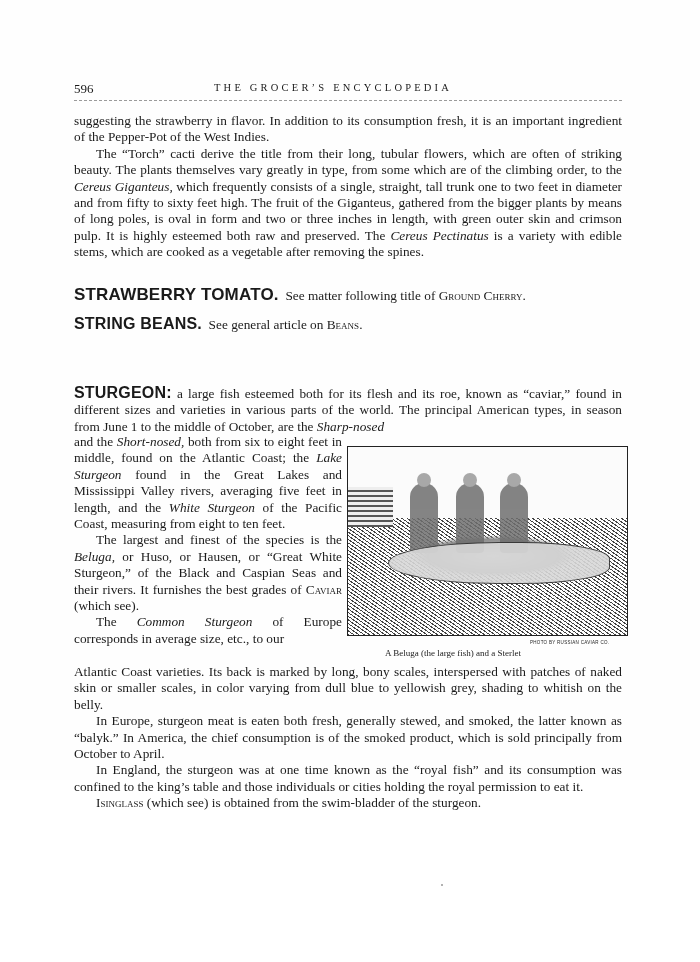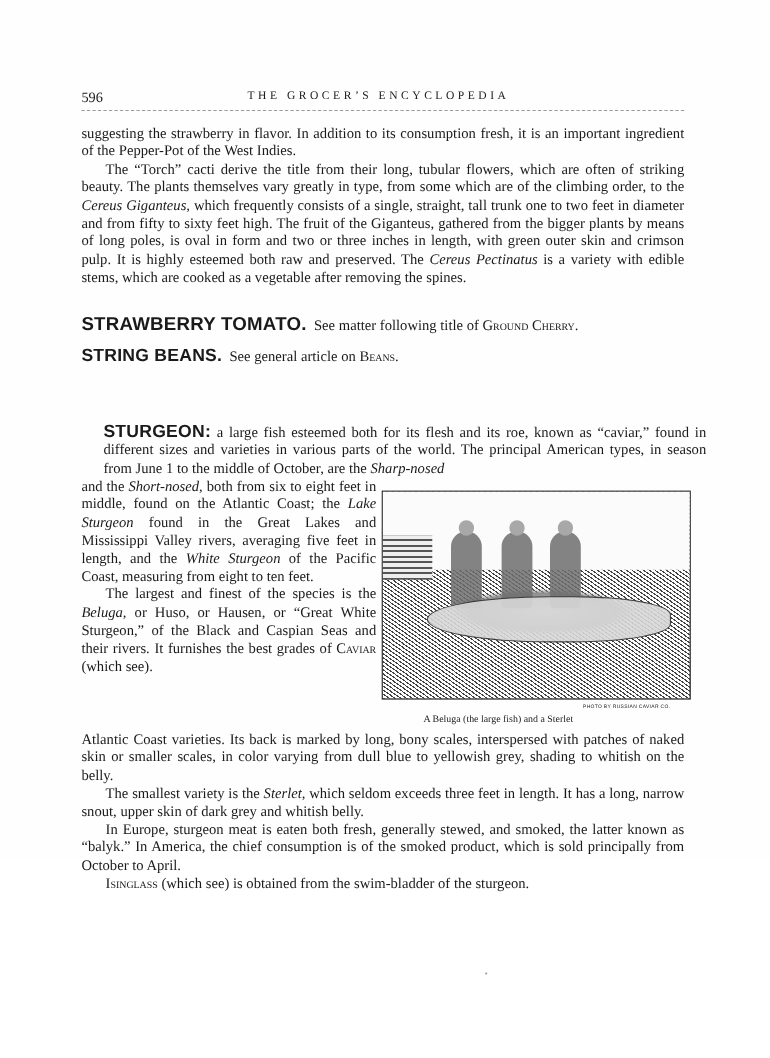"THE GROCER’S ENCYCLOPEDIA" .running-title { left: 151px -> 140px }
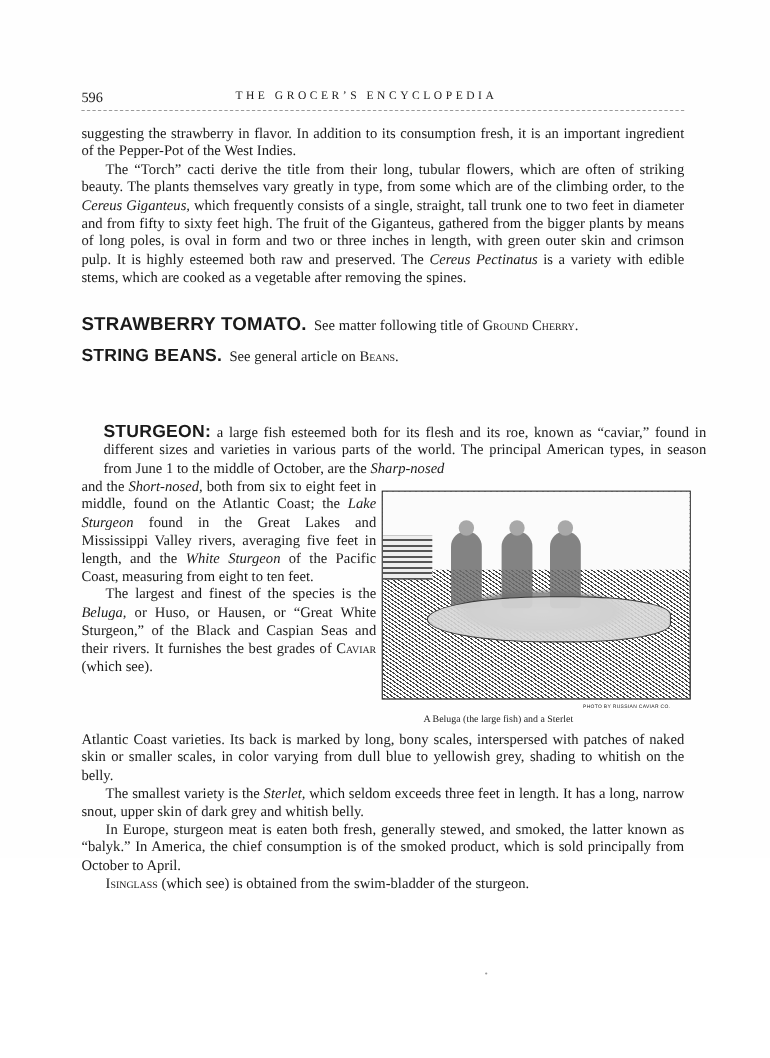"STURGEON: a large fish esteemed" div.text { margin-left: 20px -> none }
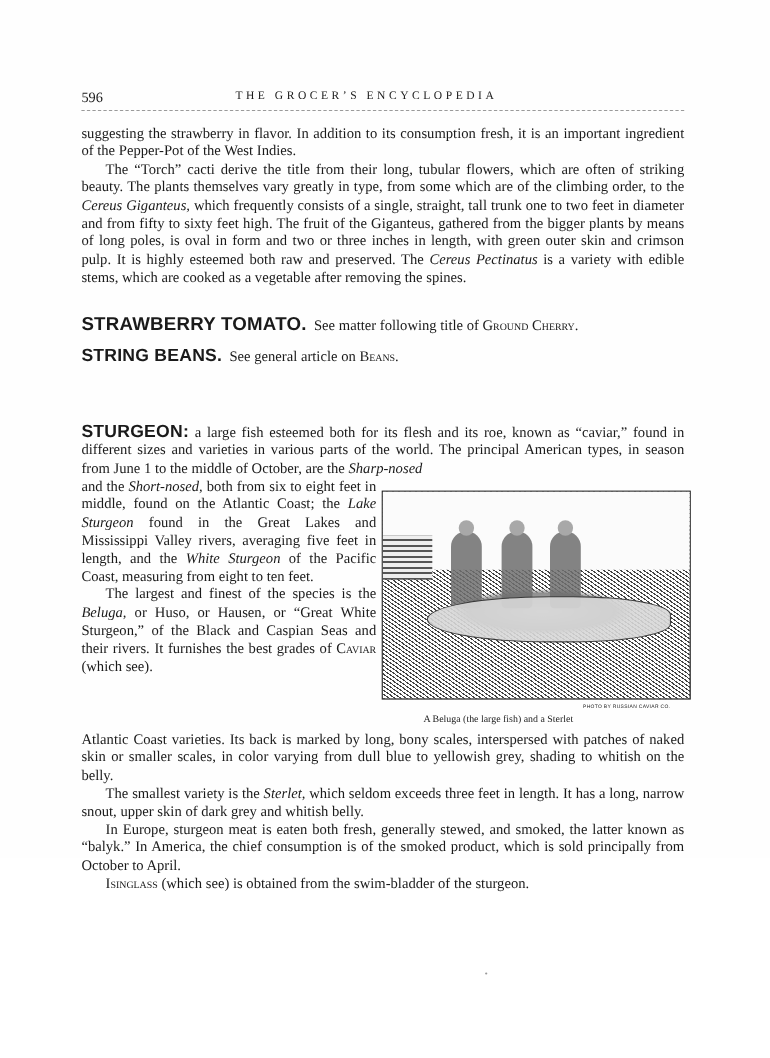"The Common Sturgeon of Europe" p.indent { html: none -> <p><span>The </span><i>Common Sturgeon</i><span> of Europe corresponds in average size, etc., to our</span></p> }
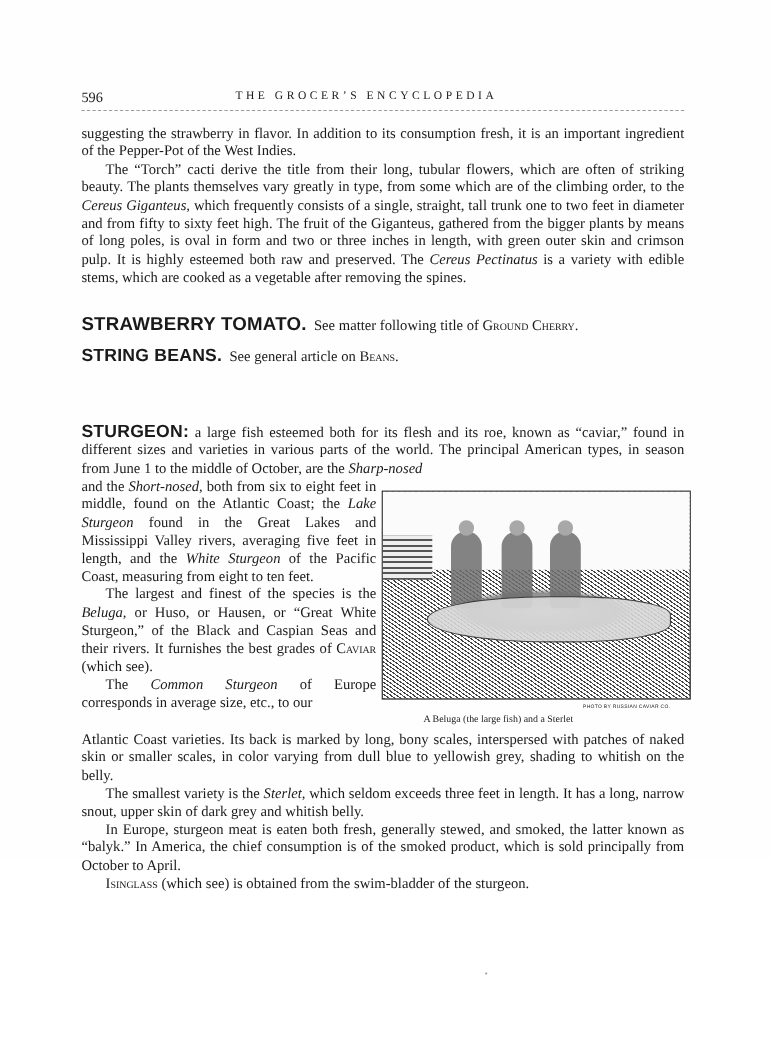"The smallest variety is the" p.indent { html: <p><span>The smallest variety is the </span><i>Sterlet,</i><span> which seldom exceeds three feet in length. It has a long, narrow snout, upper skin of dark grey and whitish belly.</span></p> -> none }
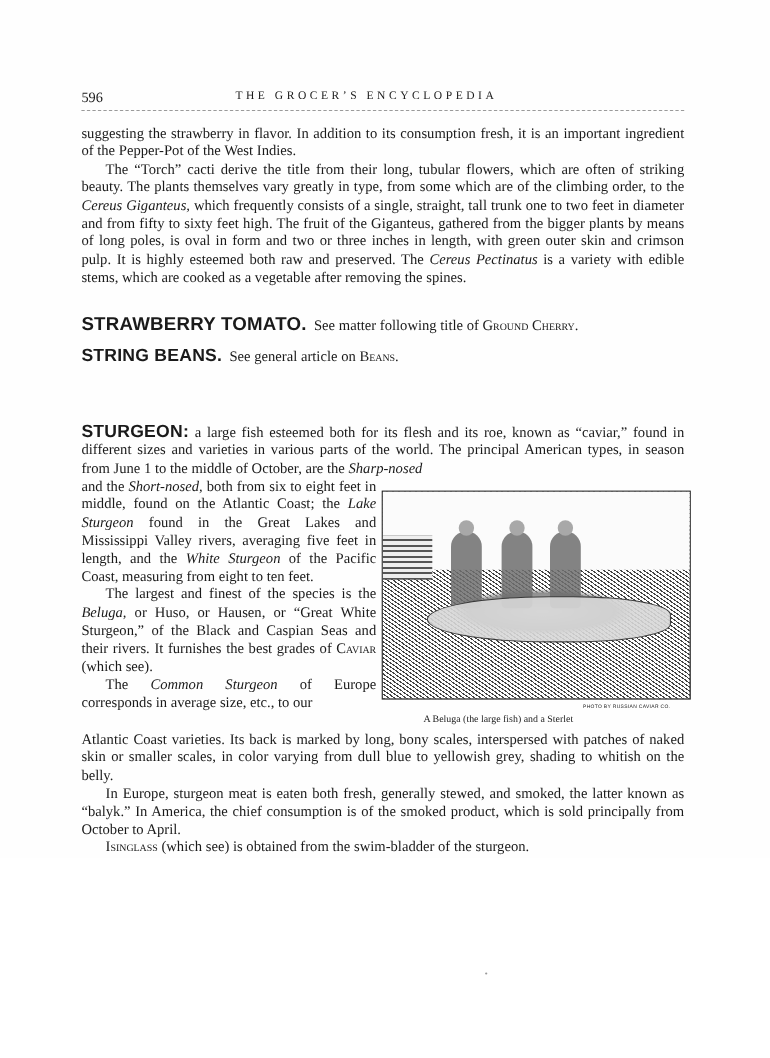"In England, the sturgeon was" p.indent { html: none -> <p>In England, the sturgeon was at one time known as the “royal fish” and its consumption was confined to the king’s table and those individuals or cities holding the royal permission to eat it.</p> }
